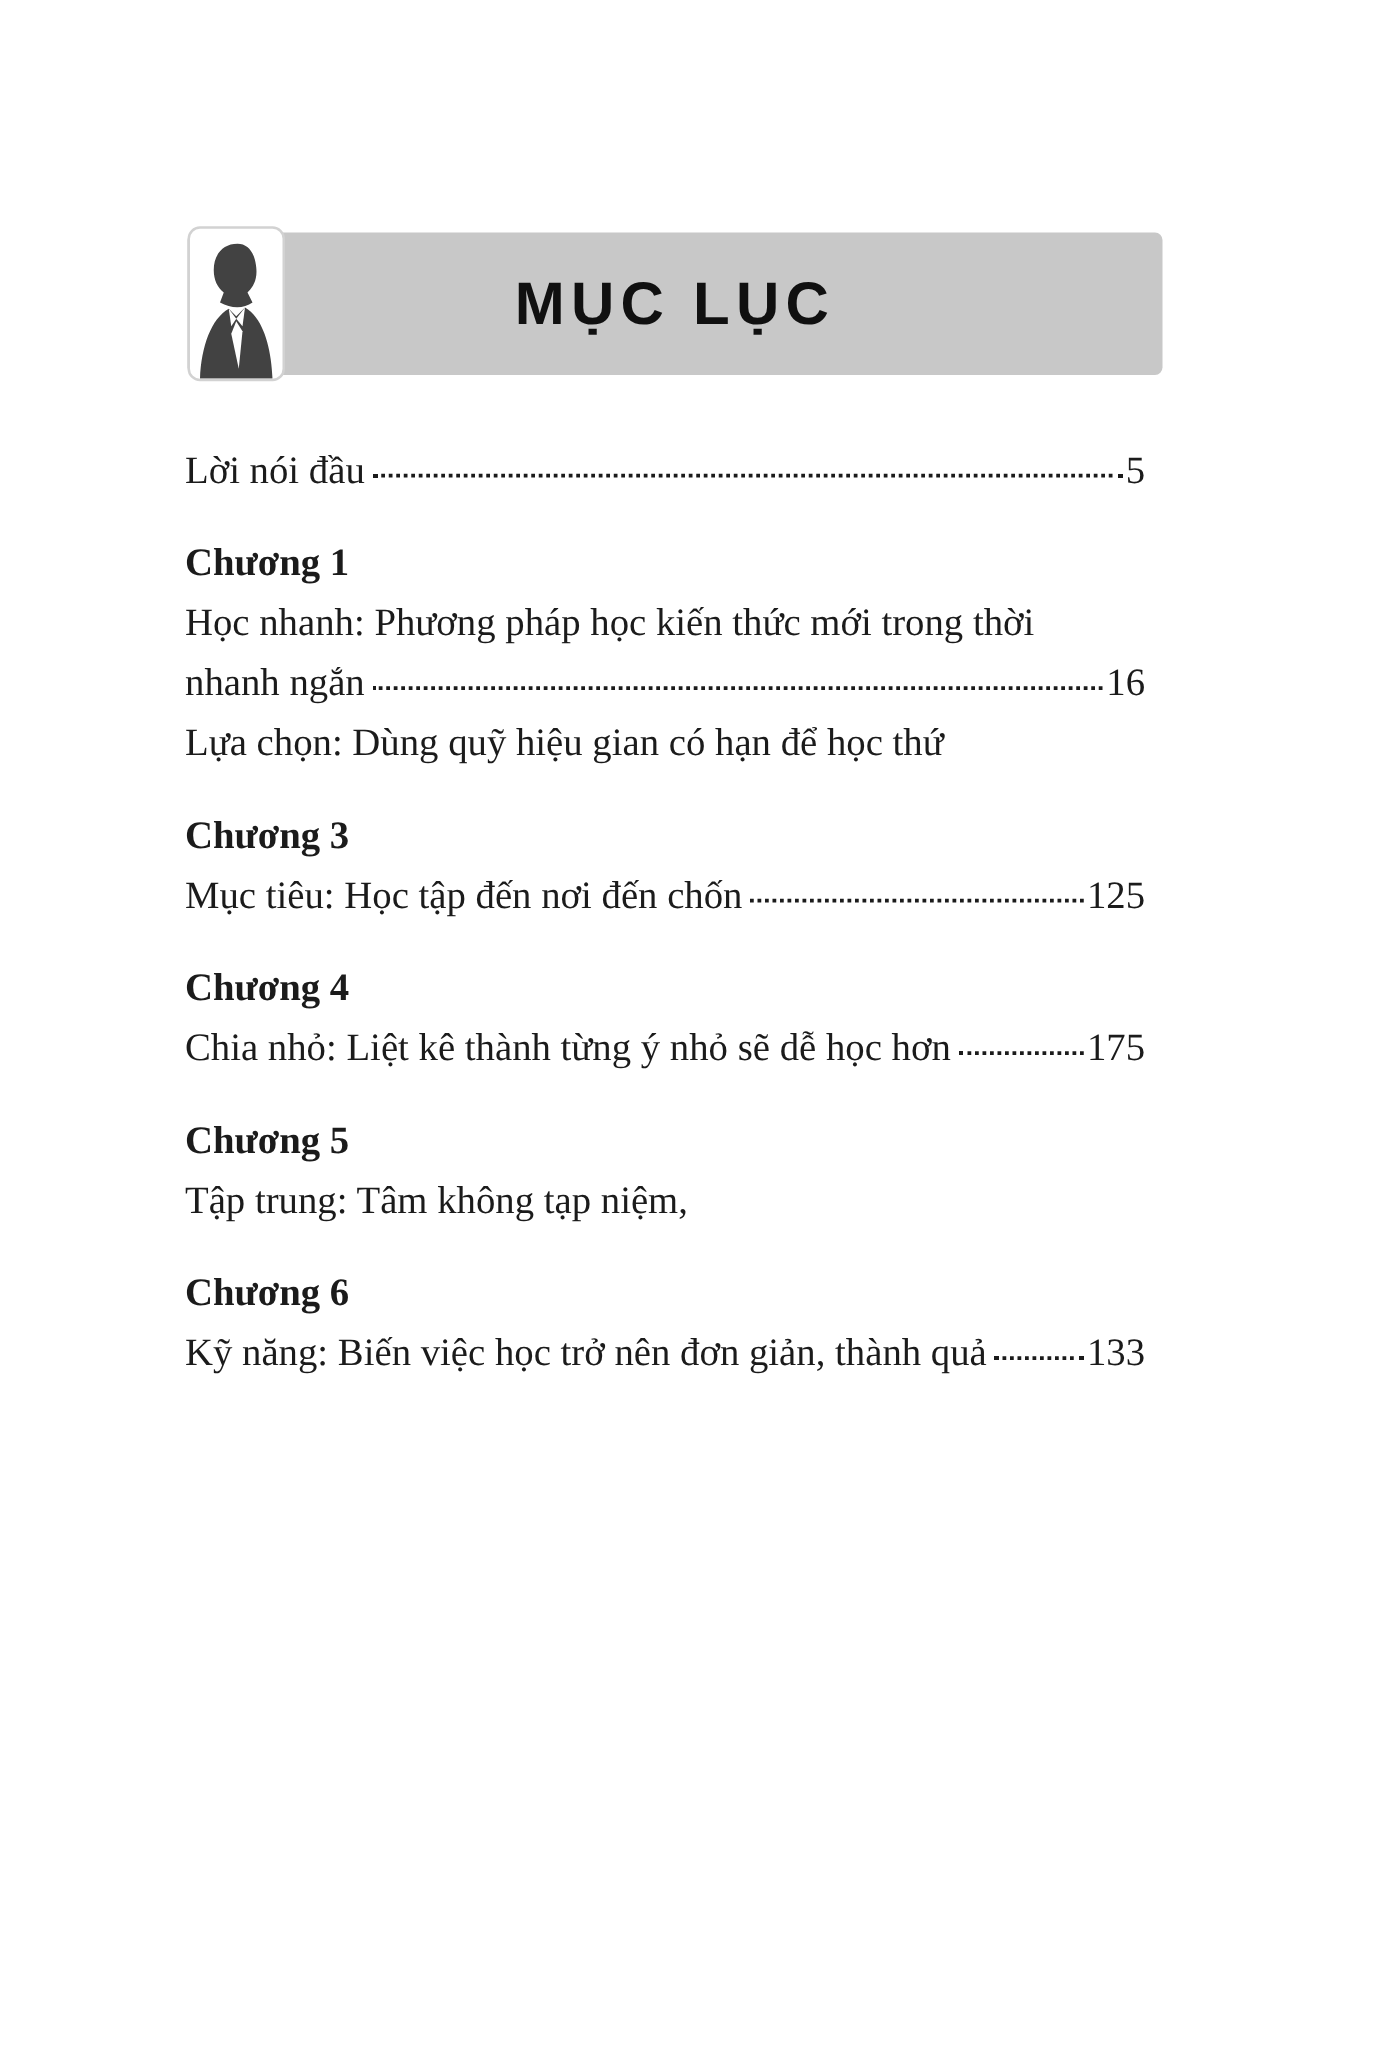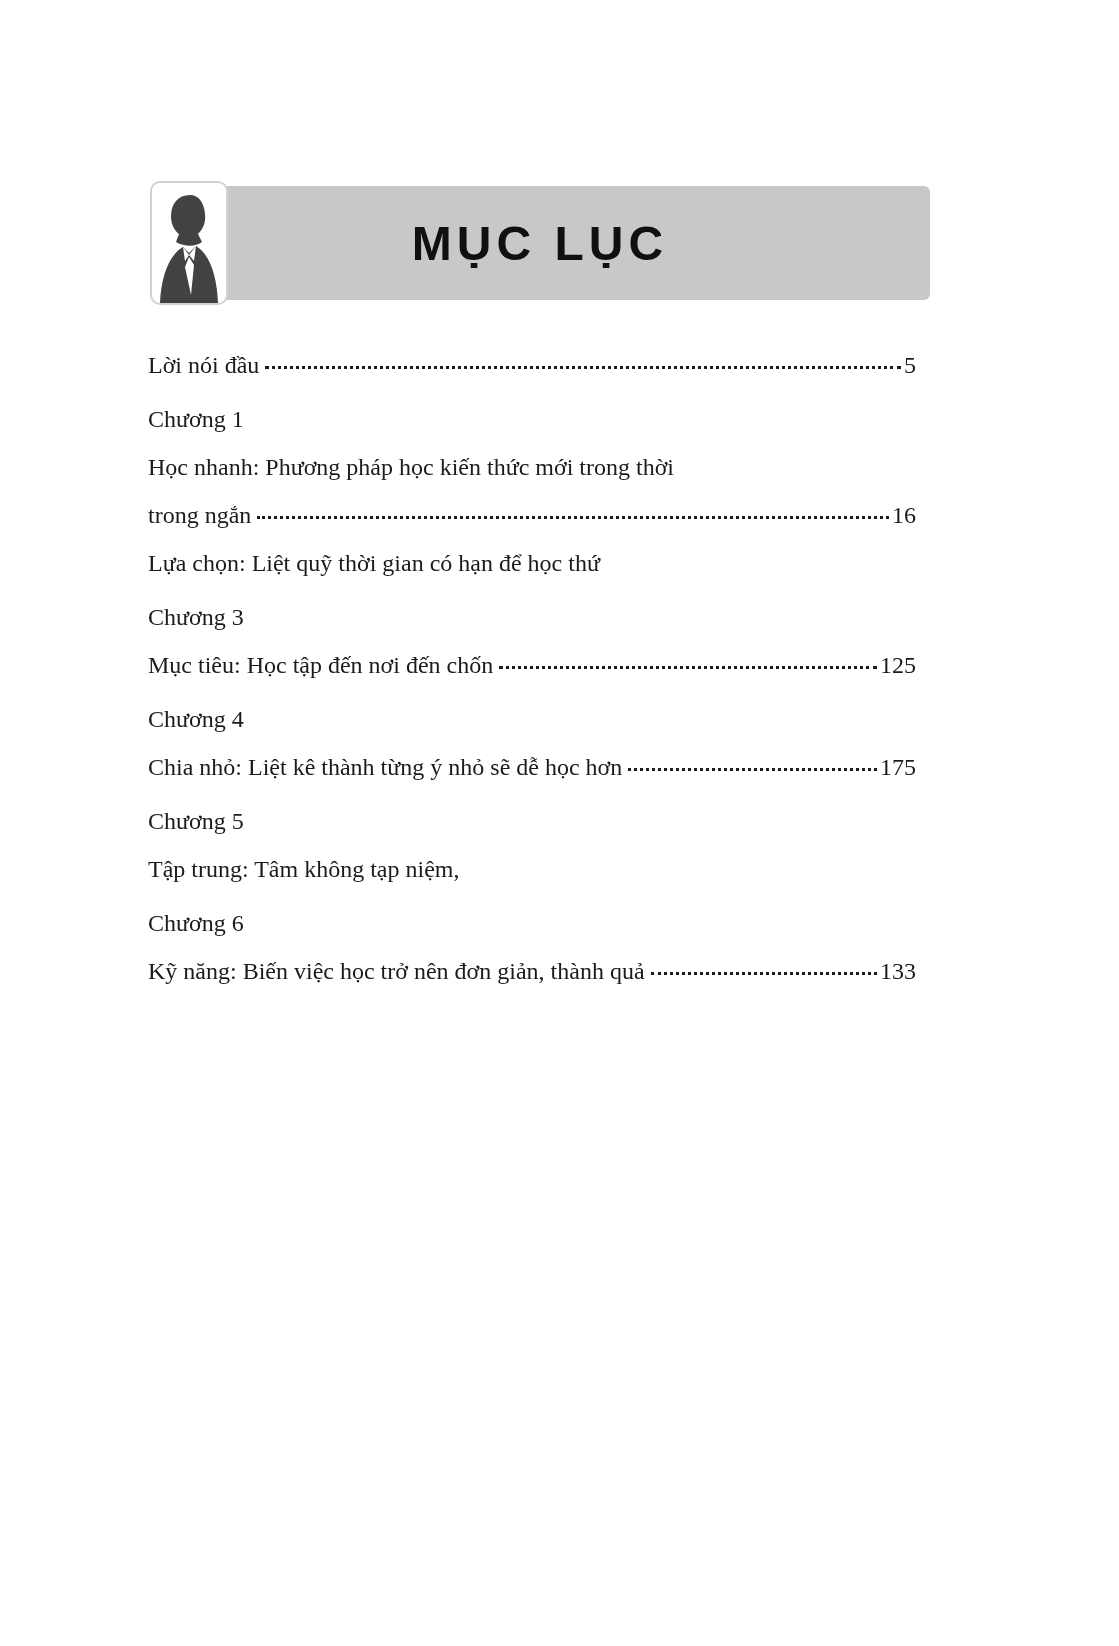"Lời nói đầu" .toc { font-size: 24px -> 31px; top: 341px -> 352px }
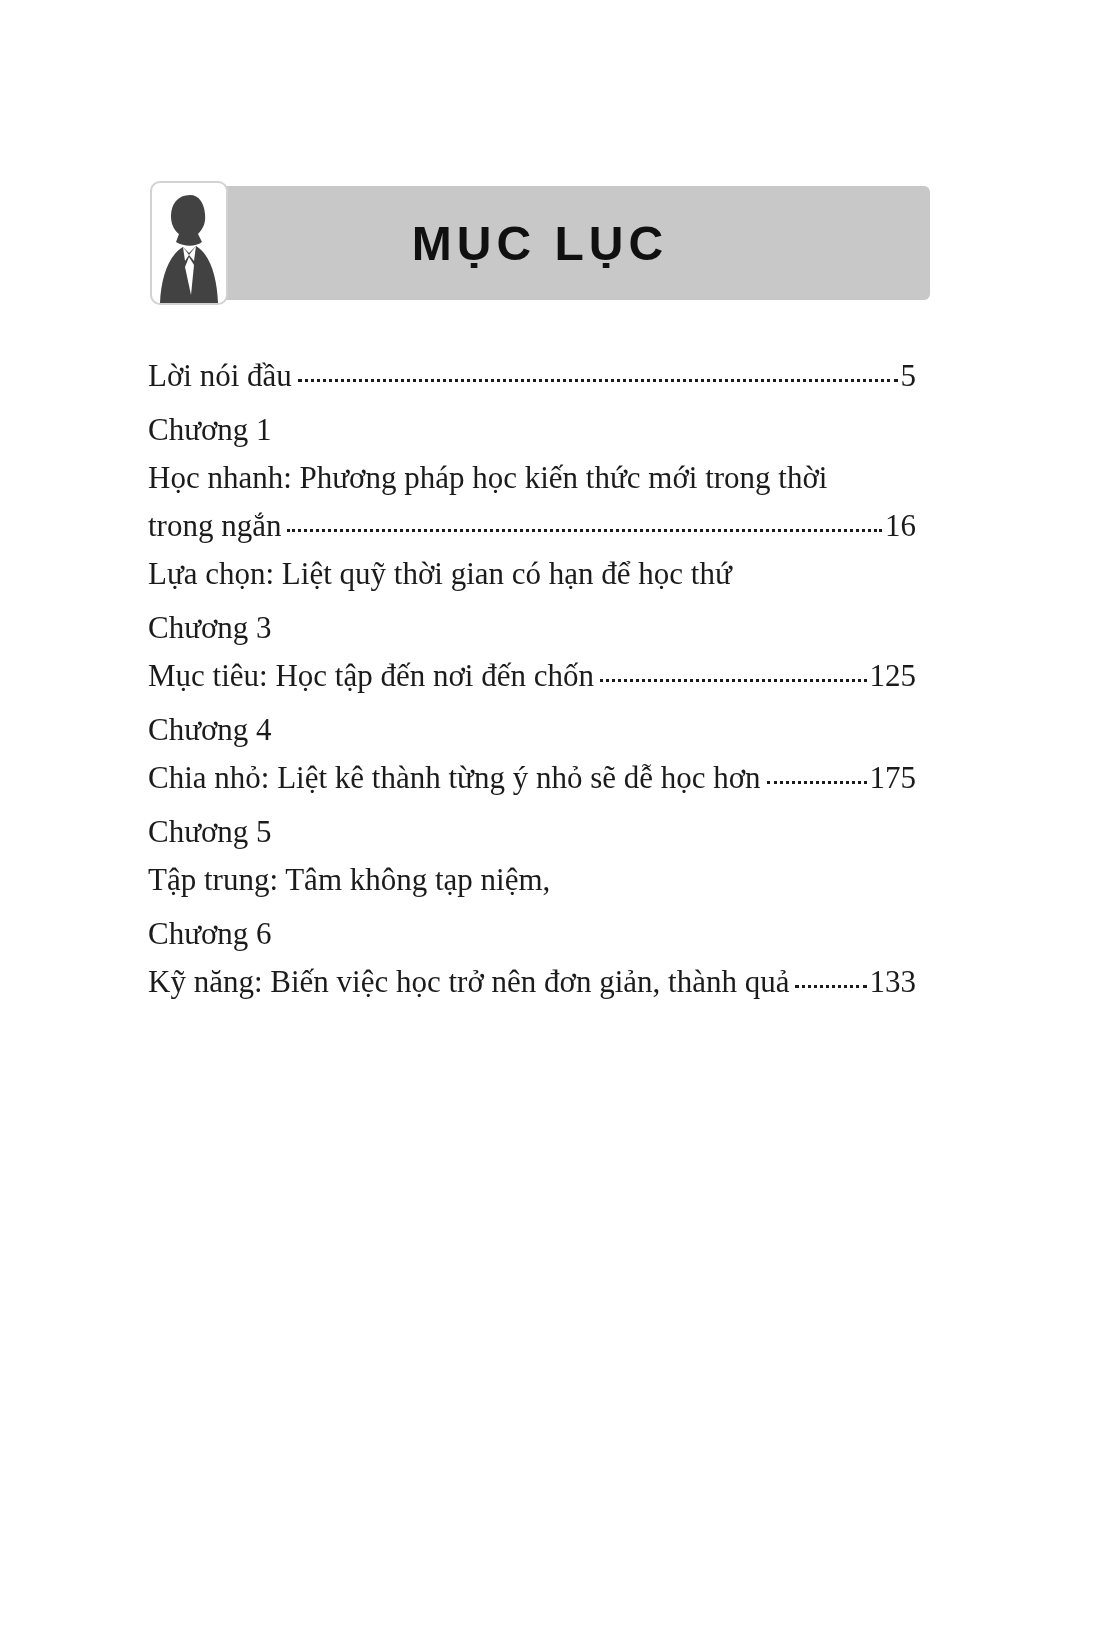"Chương 1" .toc-line.chapter { font-weight: normal -> bold; margin-top: 6px -> 26px }
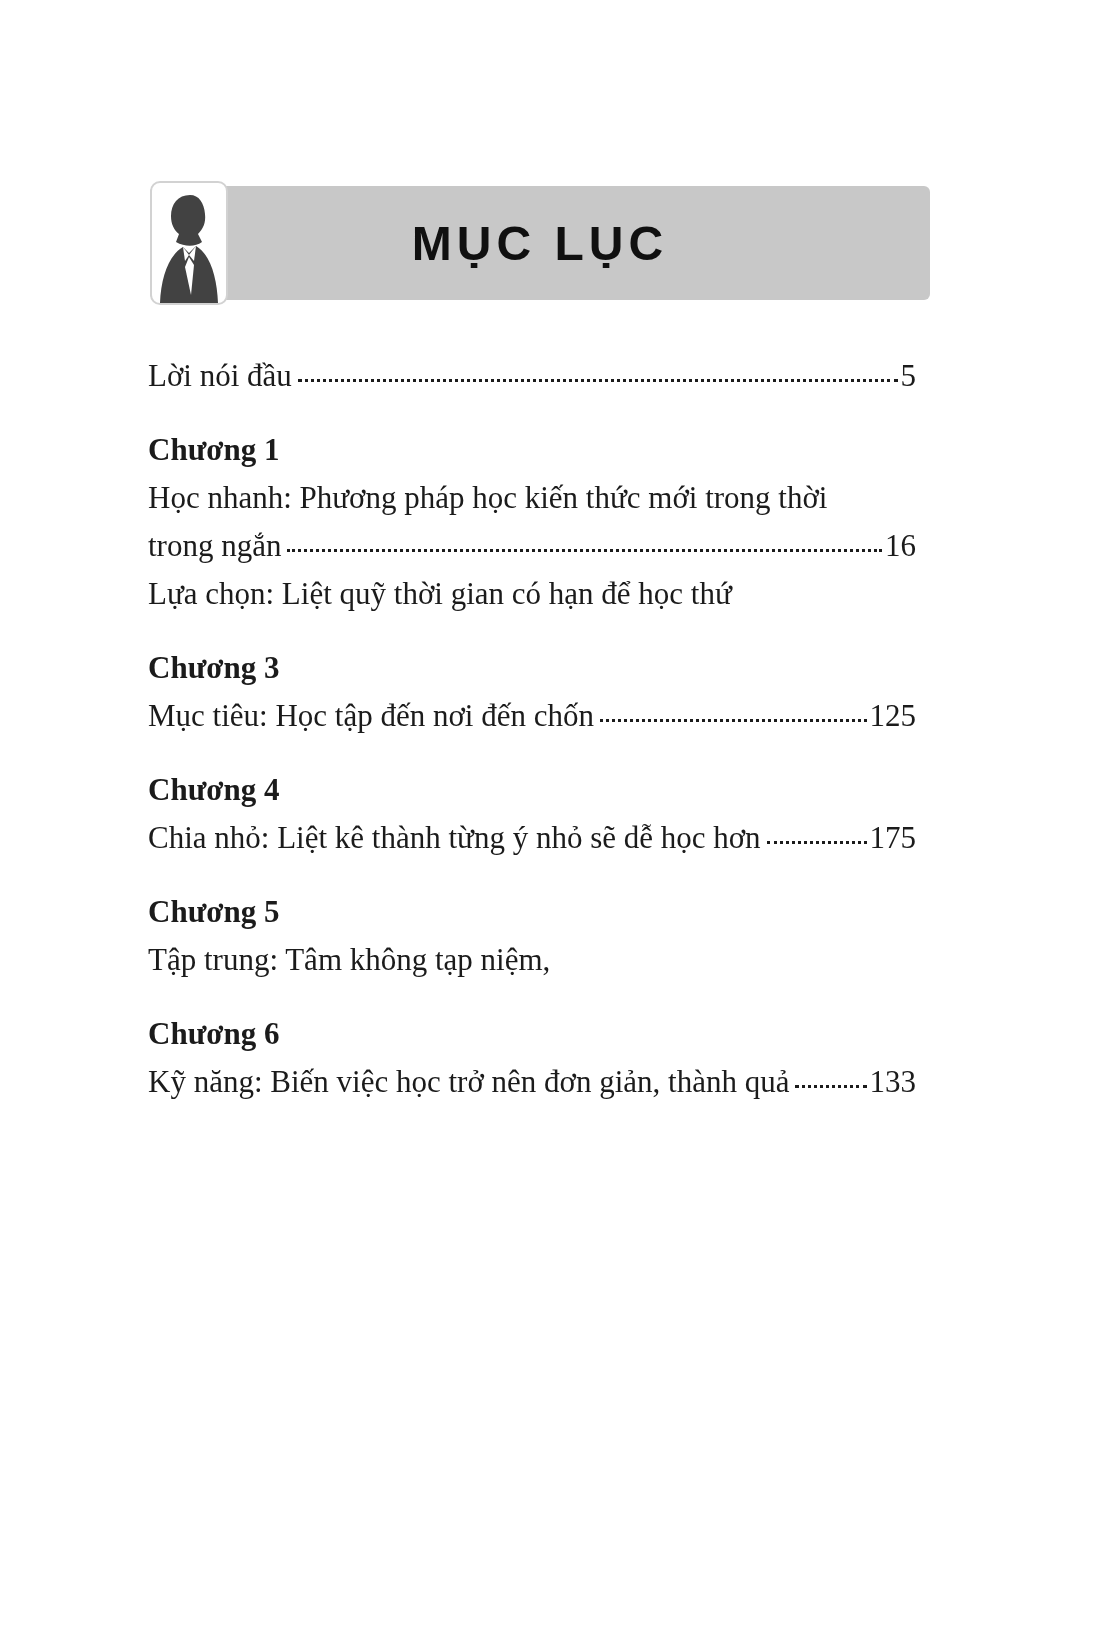"trong ngắn" span.entry-text { text: trong -> nhanh }
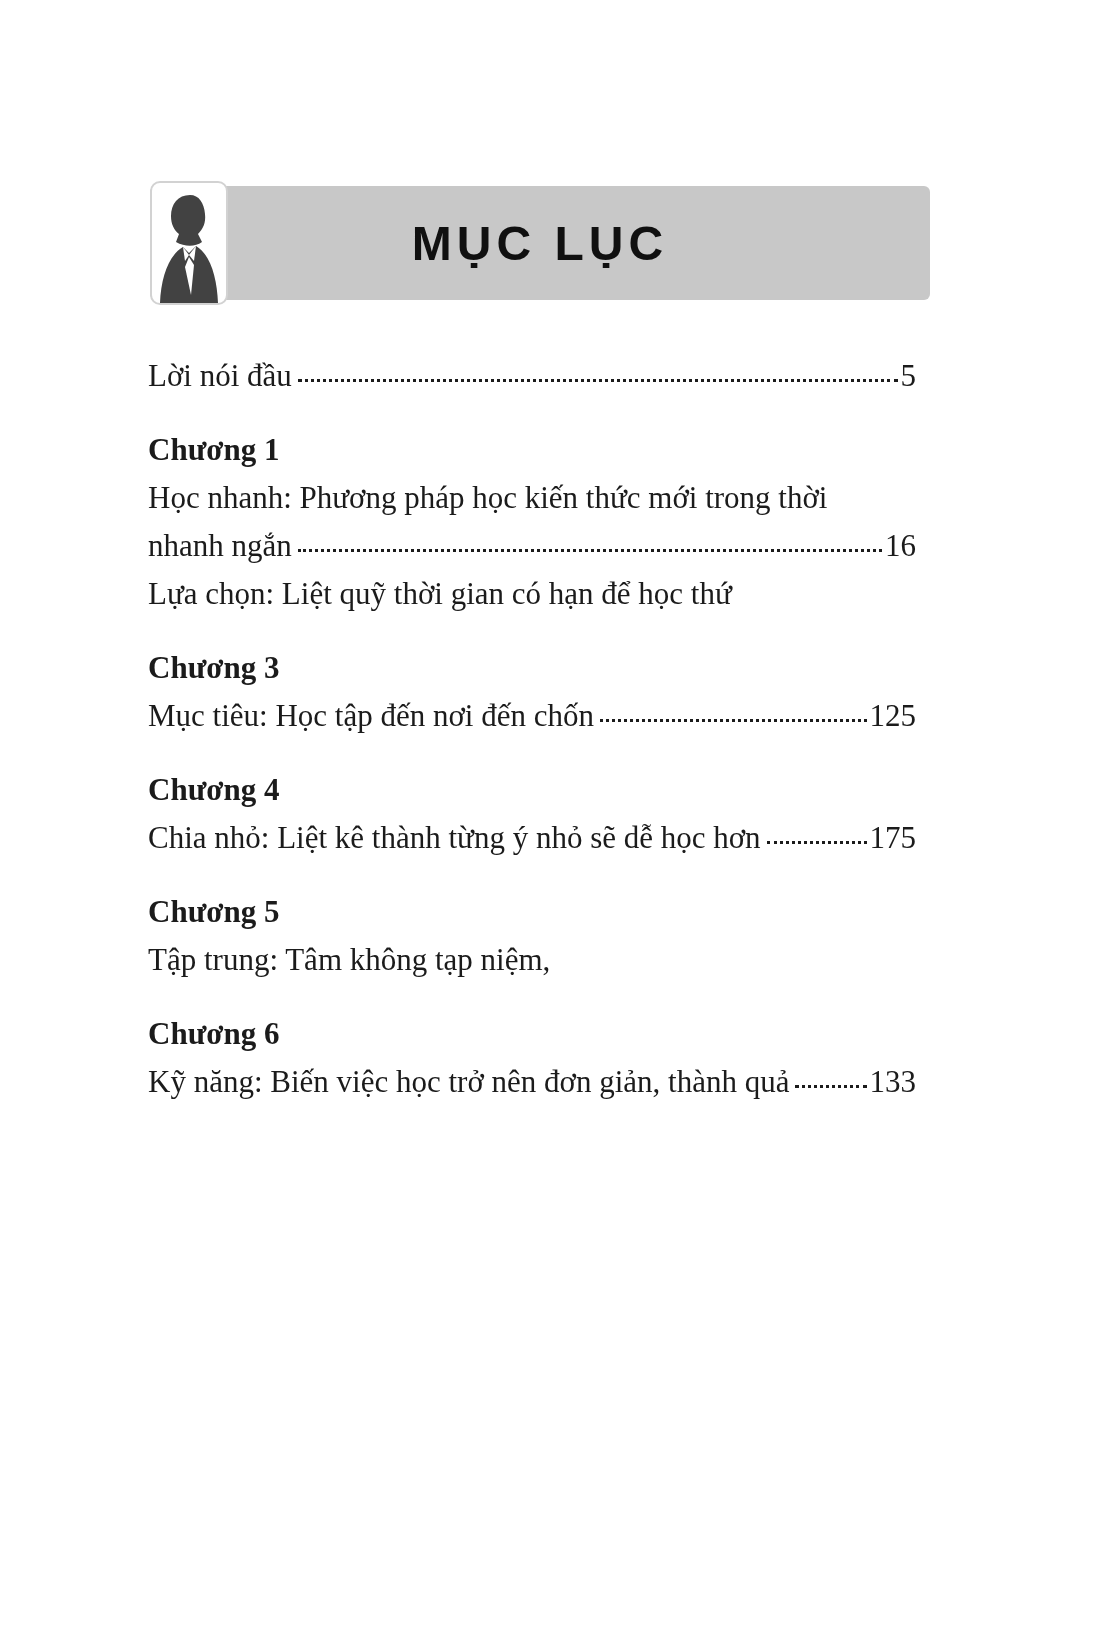"Lựa chọn: Liệt quỹ thời" span.entry-text { text: Liệt quỹ thời -> Dùng quỹ hiệu }
